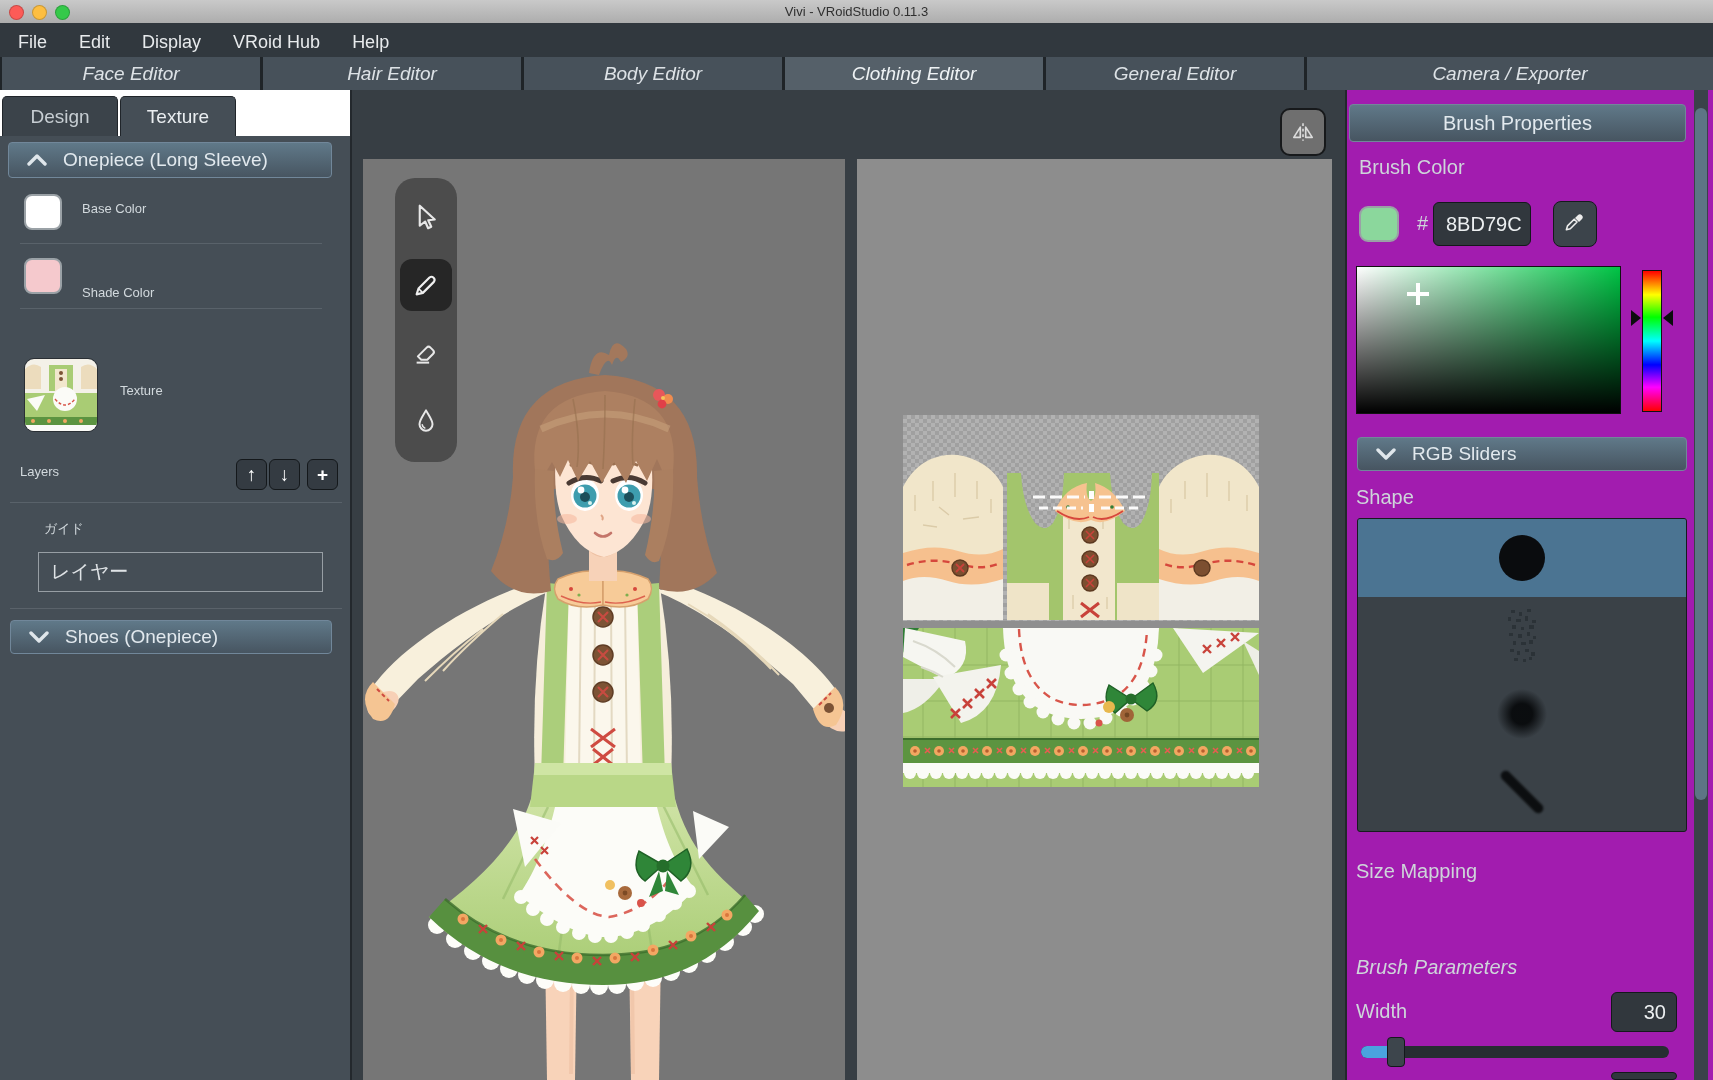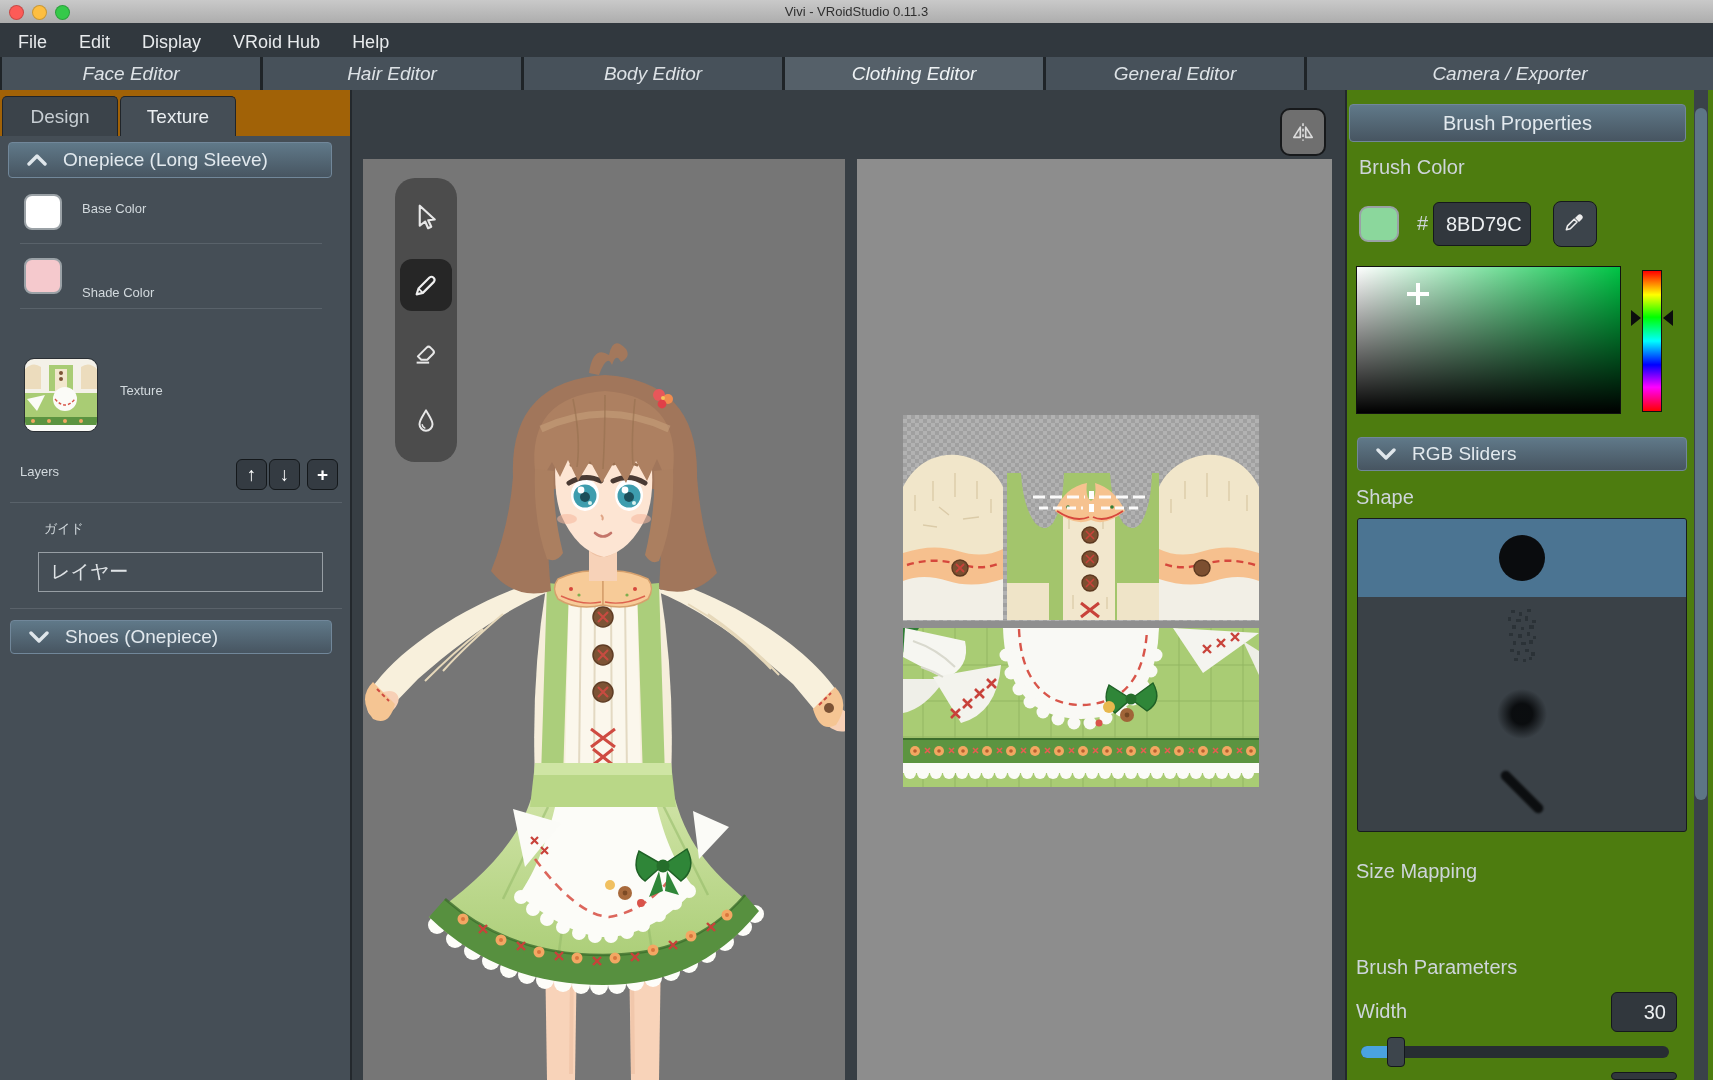"Design" .lp-tabstrip { background: #a16207 -> #ffffff }
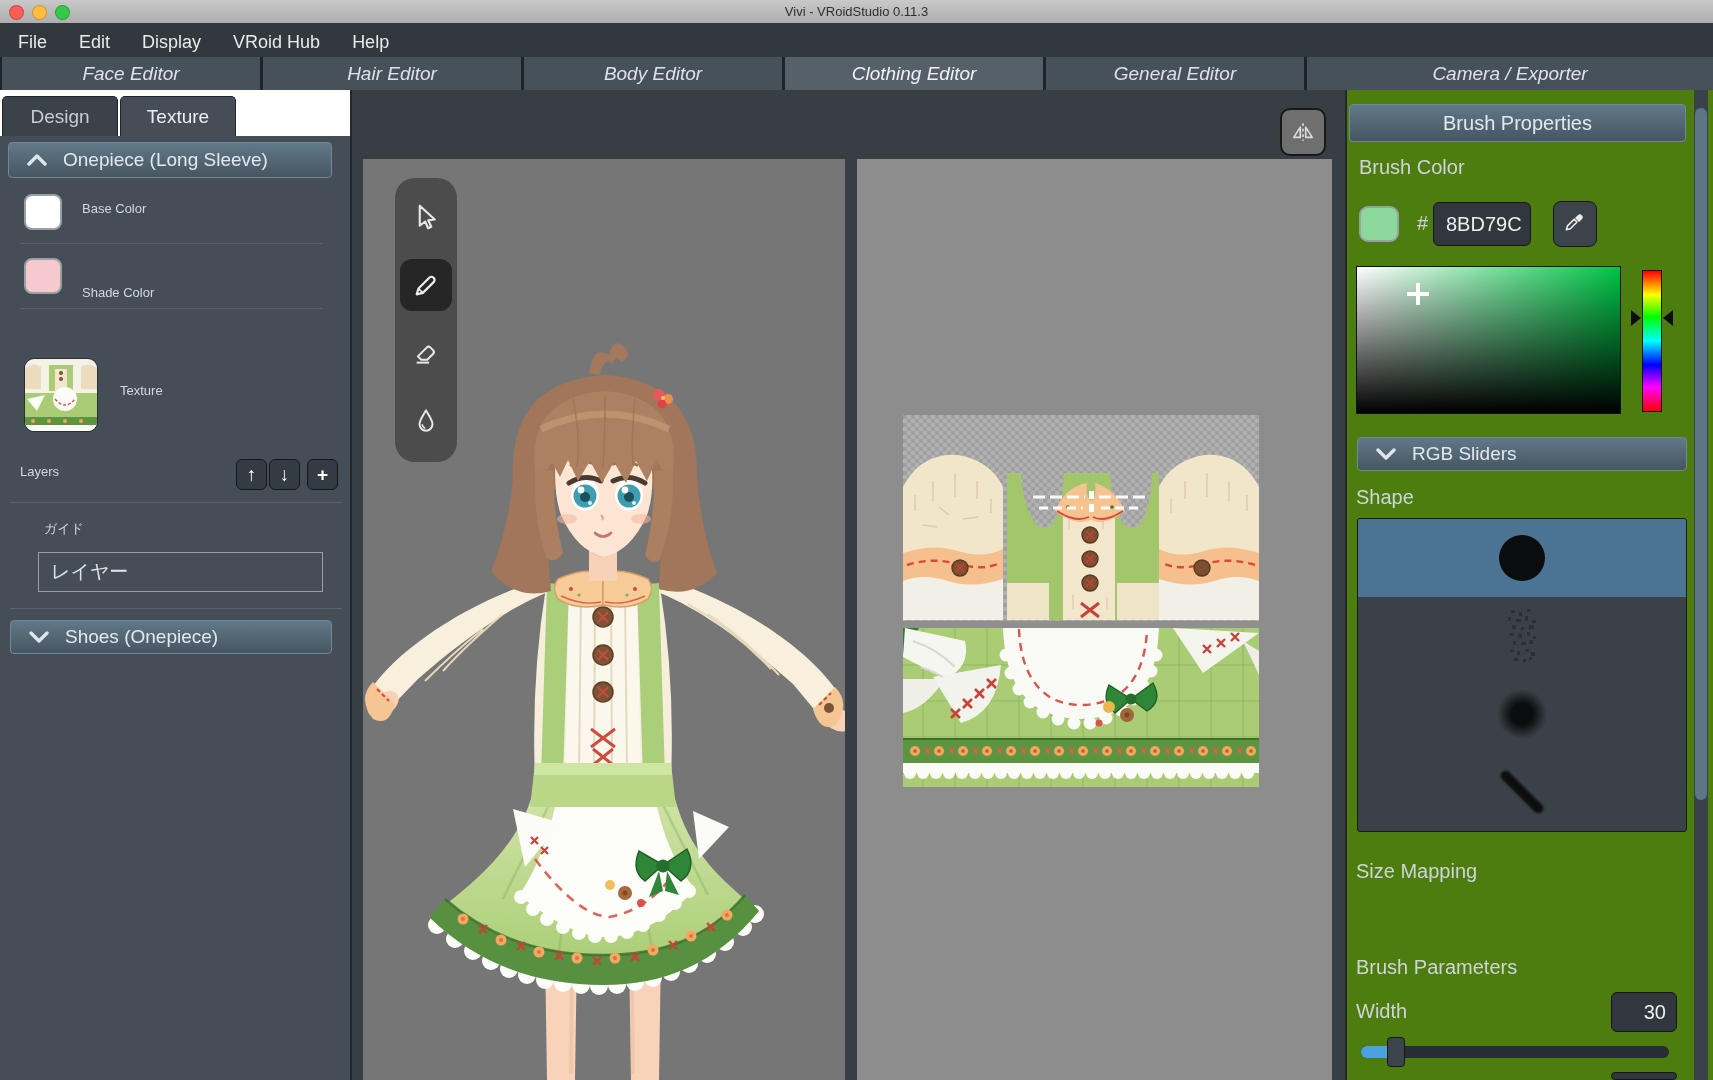"Brush Properties" .right-panel { background: #4d7c0f -> #a21caf }
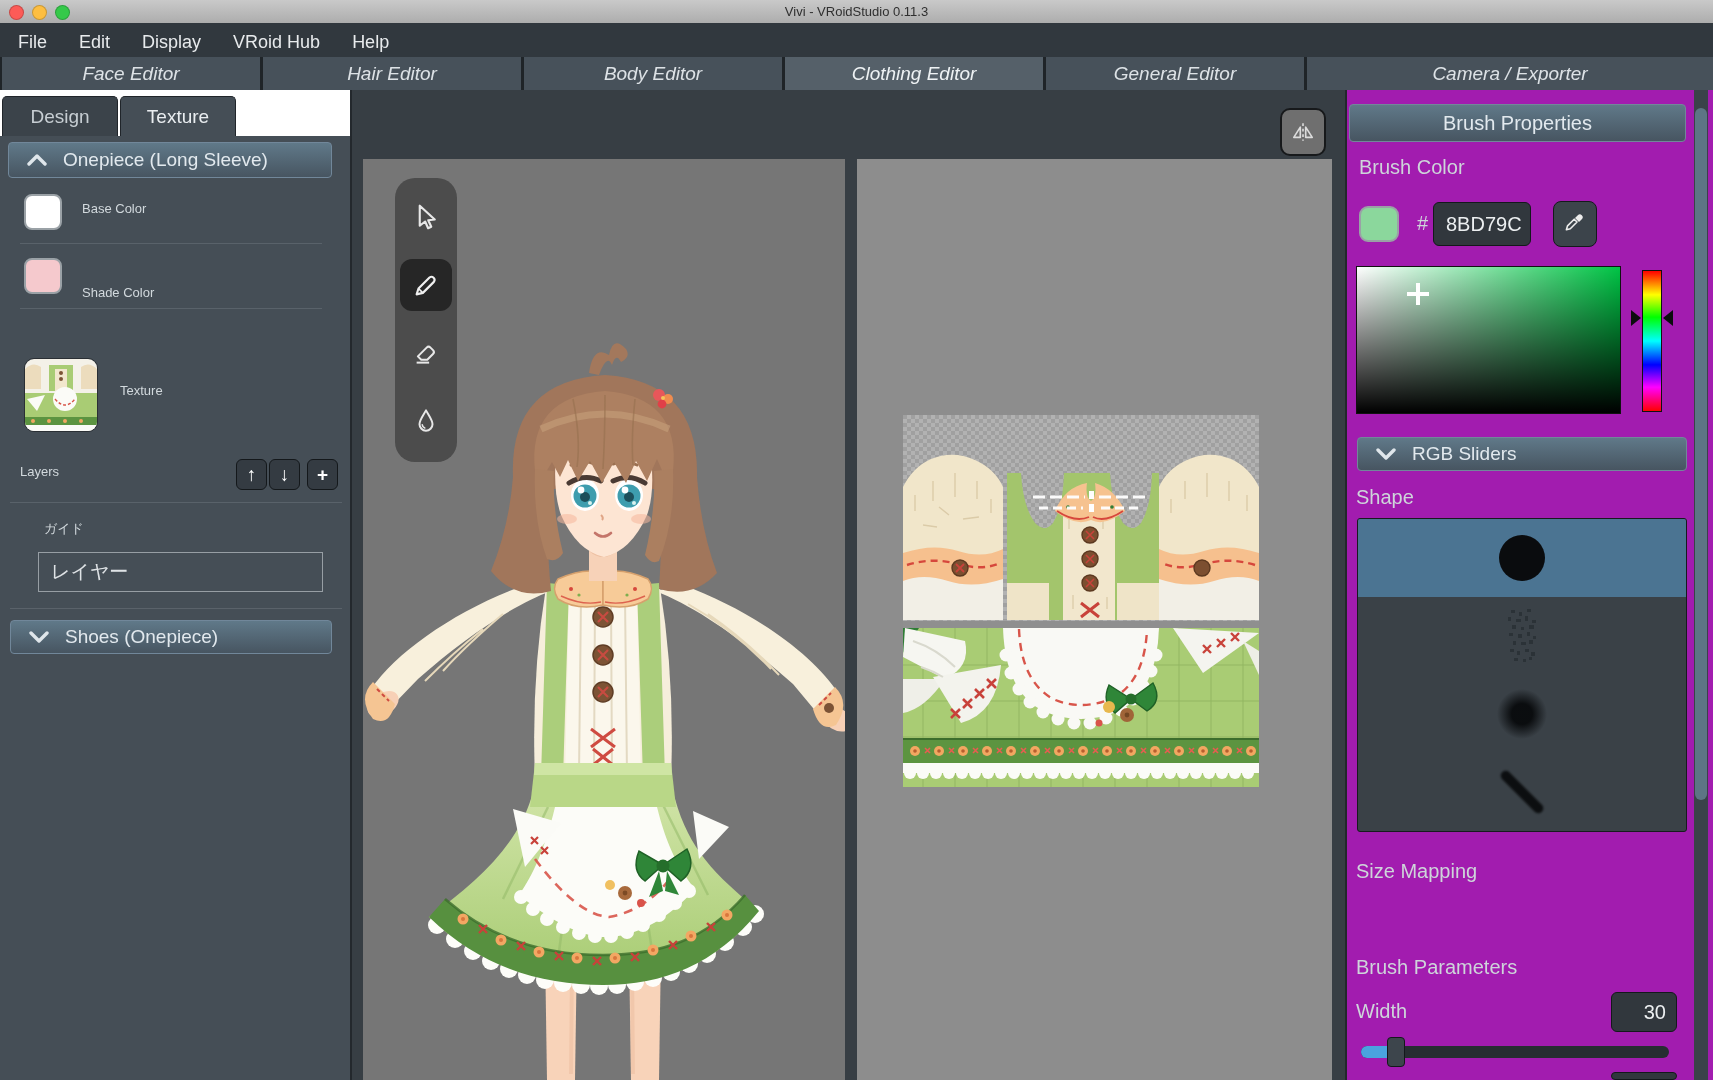"Brush Parameters" div.rp-label { font-style: none -> italic }
